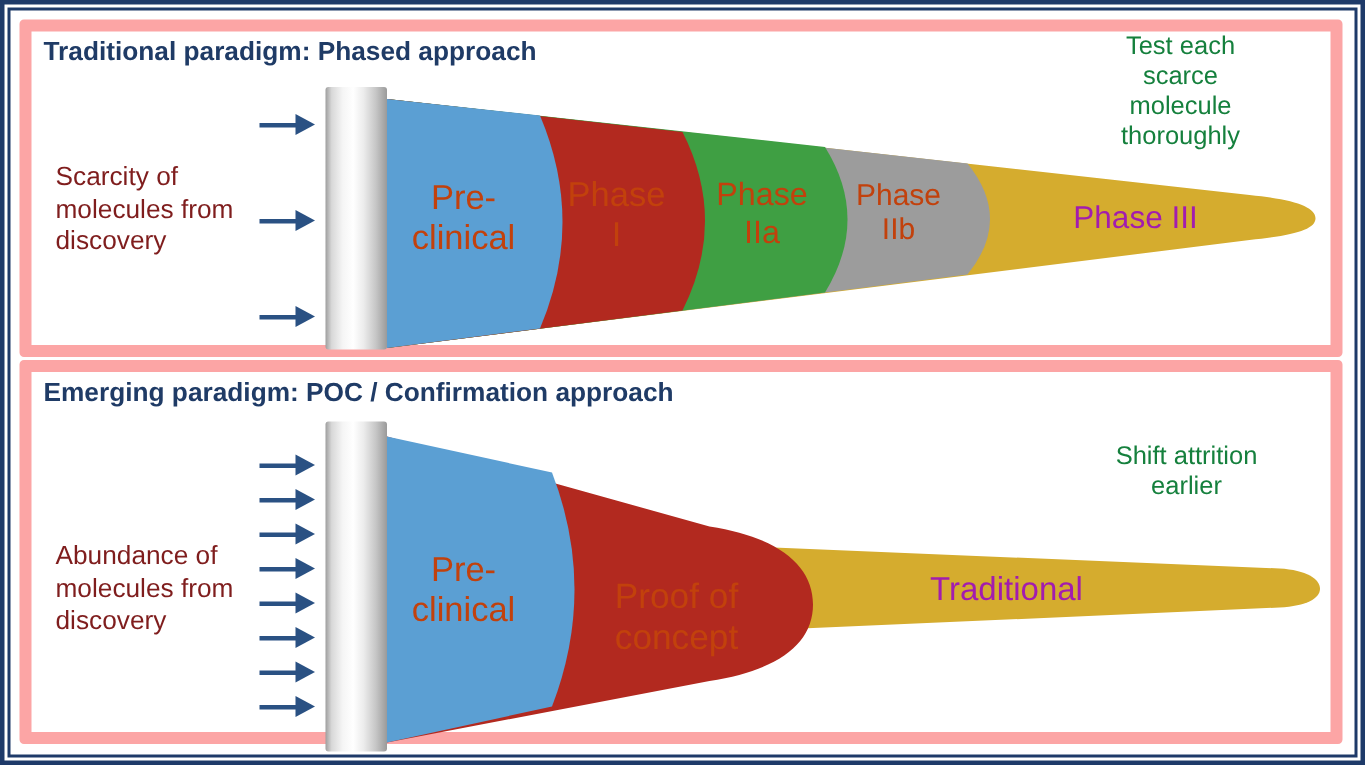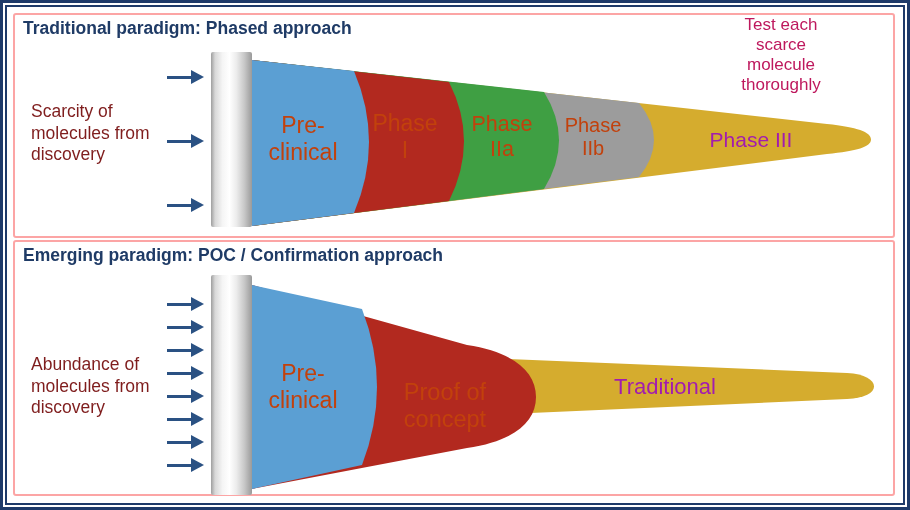"Traditional paradigm: Phased approach" .panel { border: 2px solid #fca5a5 -> 8px solid #fca5a5 }
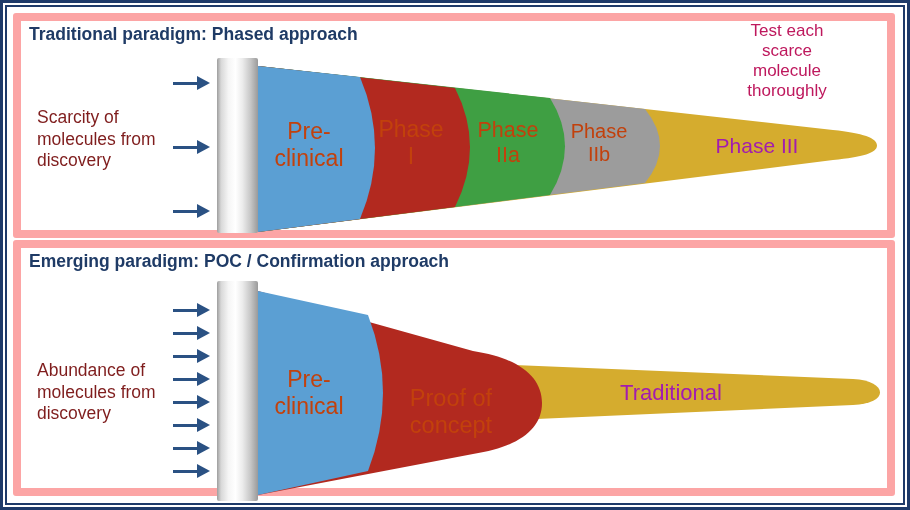"Test each scarce" .annotation { color: #be185d -> #15803d }
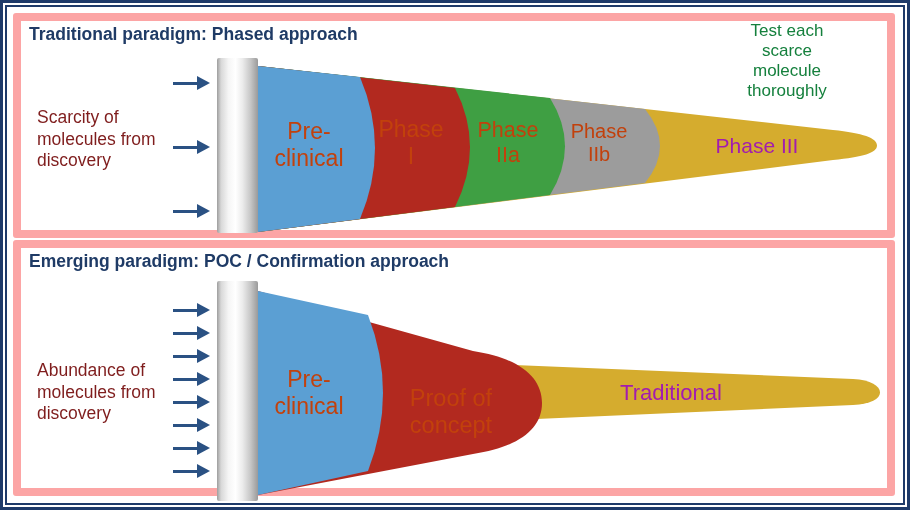"Shift attrition earlier" div.annotation { html: none -> <div>Shift attrition earlier</div> }
